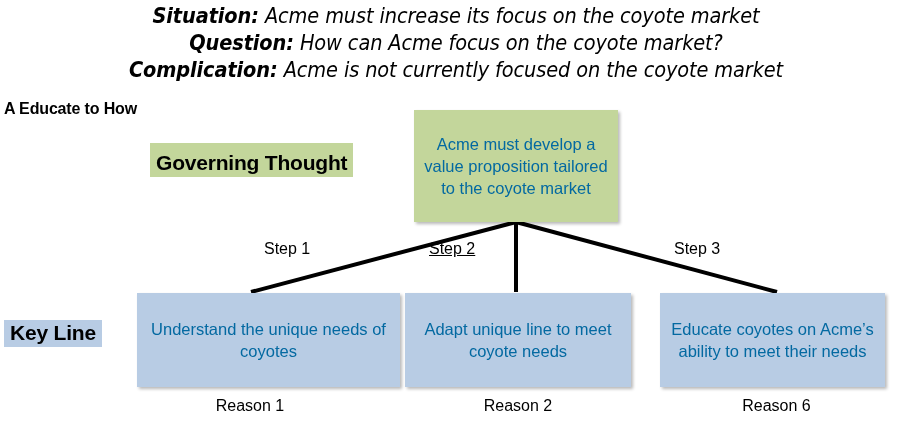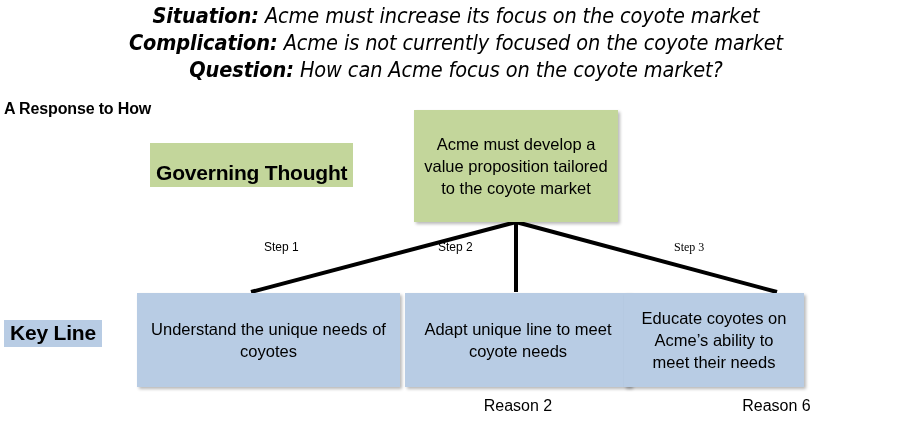"Complication: Acme is not currently" div.scq-line { order: before "Question: How can Acme focus" -> after "Question: How can Acme focus" }
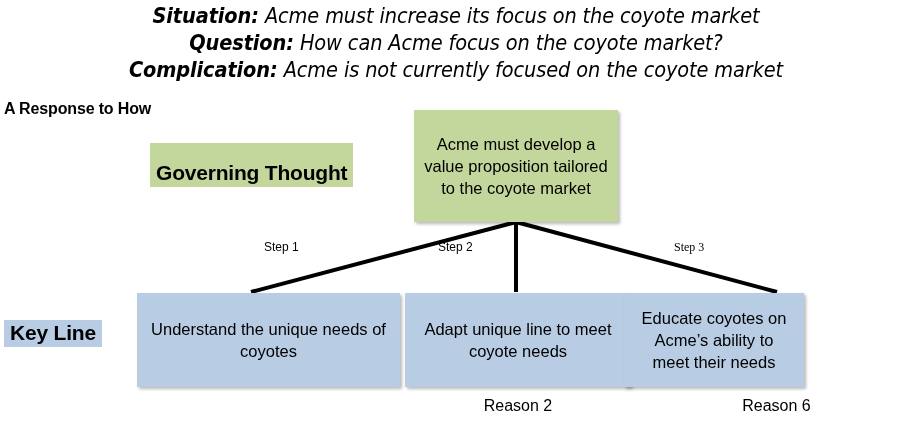"A Response to How" div.response-to-how { text: Response -> Educate }
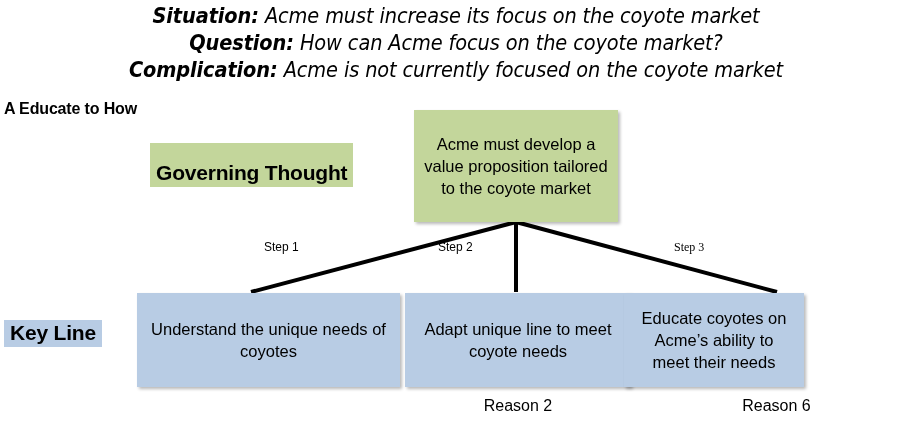"Acme must develop a value" .node-box { color: #000000 -> #0369a1 }
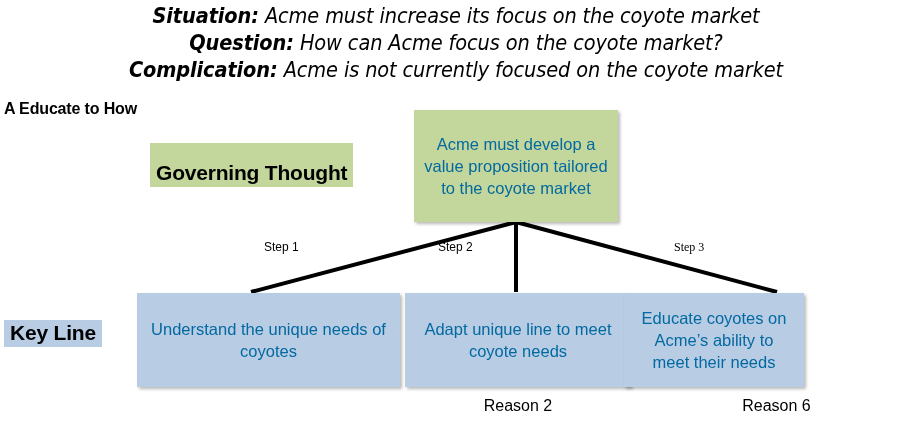"Governing Thought" .governing-thought { padding: 18px 6px 2px 6px -> 8px 6px 2px 6px }
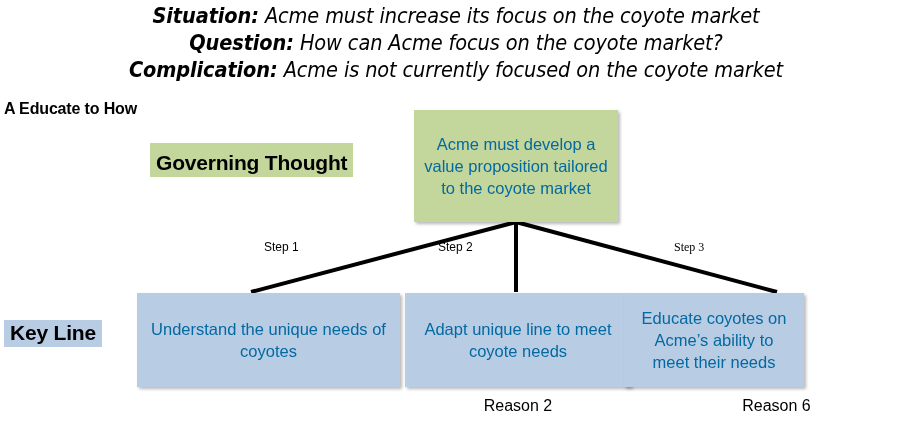"Step 1" .step-label { font-size: 12px -> 16px }
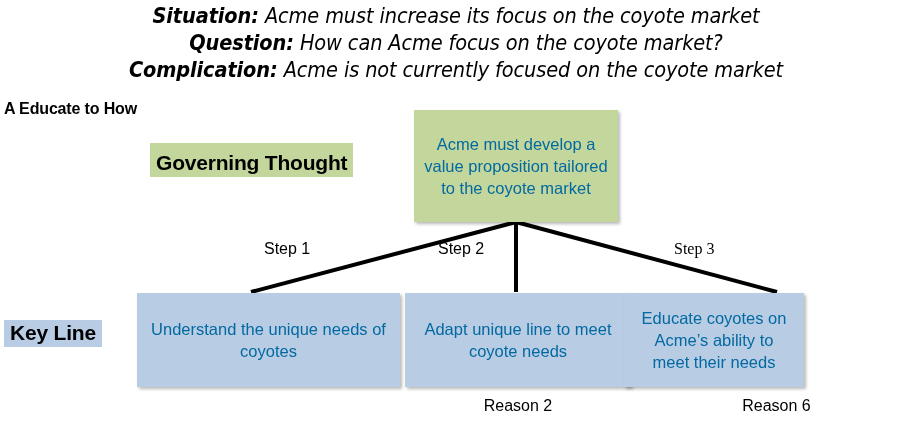"Step 2" #step-2 { left: 438px -> 429px; text-decoration: none -> underline }
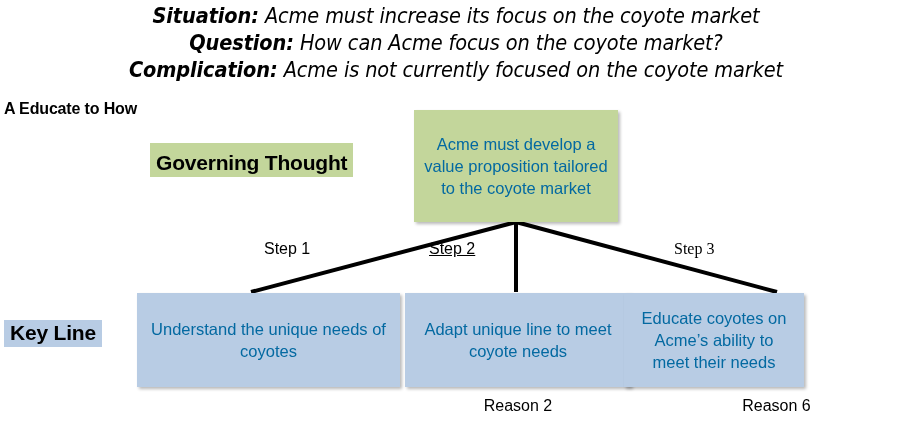"Step 3" #step-3 { font-family: Liberation Serif, serif -> none }
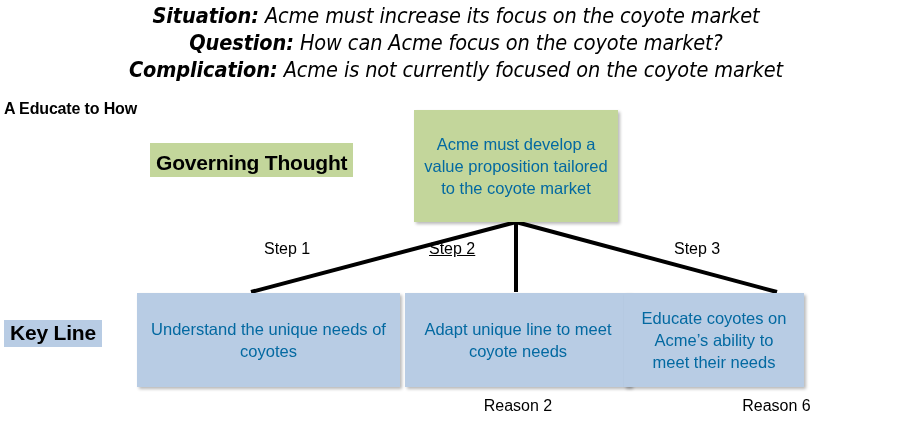"Educate coyotes on Acme’s ability" #blue-3 { left: 624px -> 660px; width: 180px -> 225px }
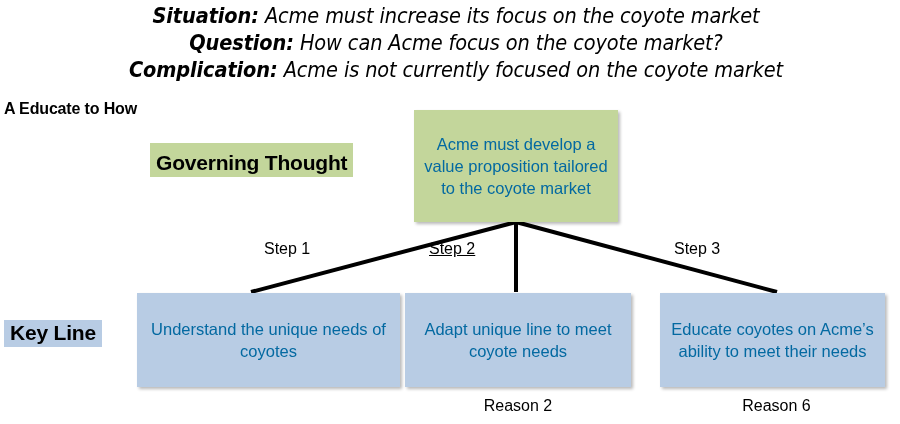"Reason 1" div.reason-label { html: none -> <div>Reason 1</div> }
